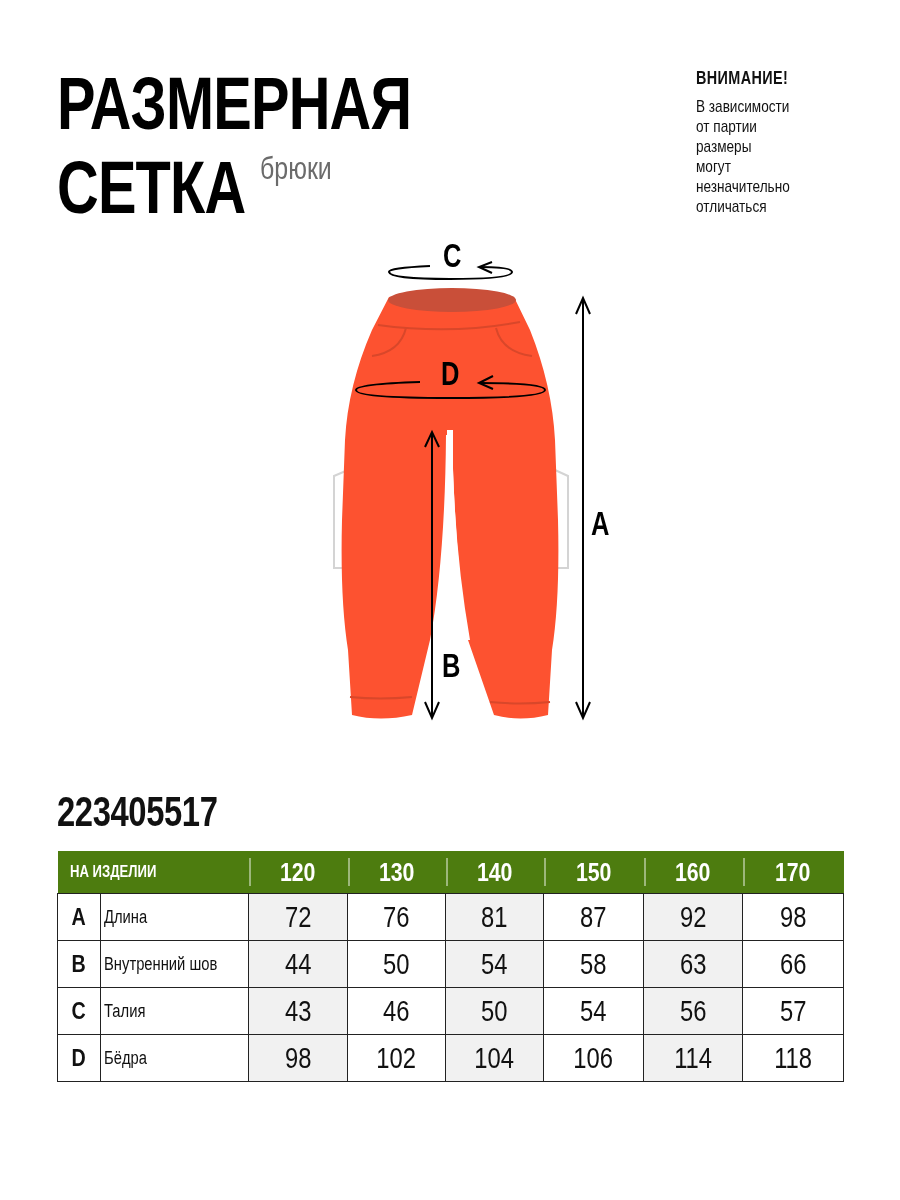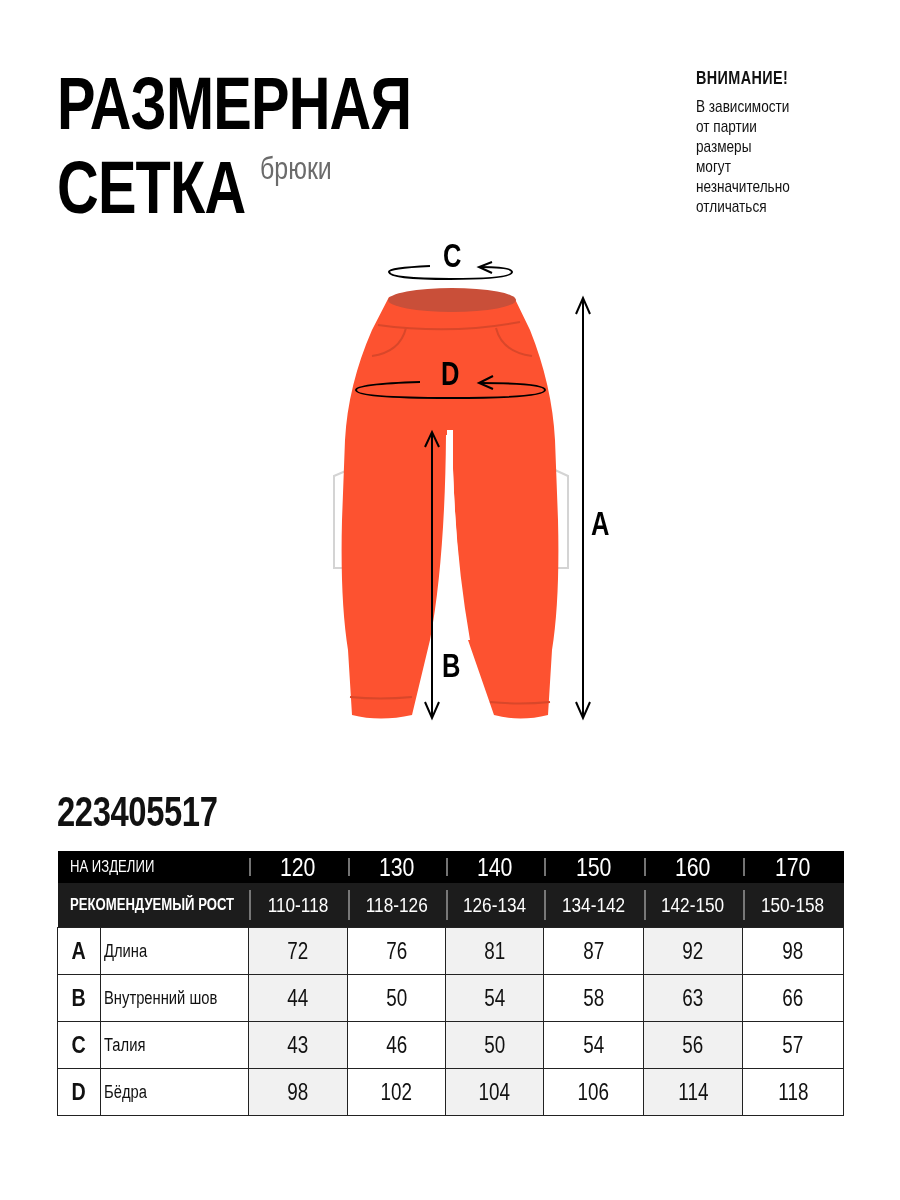"НА ИЗДЕЛИИ" tr.hdr td { background: #000000 -> #4d7c0f; font-weight: 400 -> 700; height: 32px -> 42px }
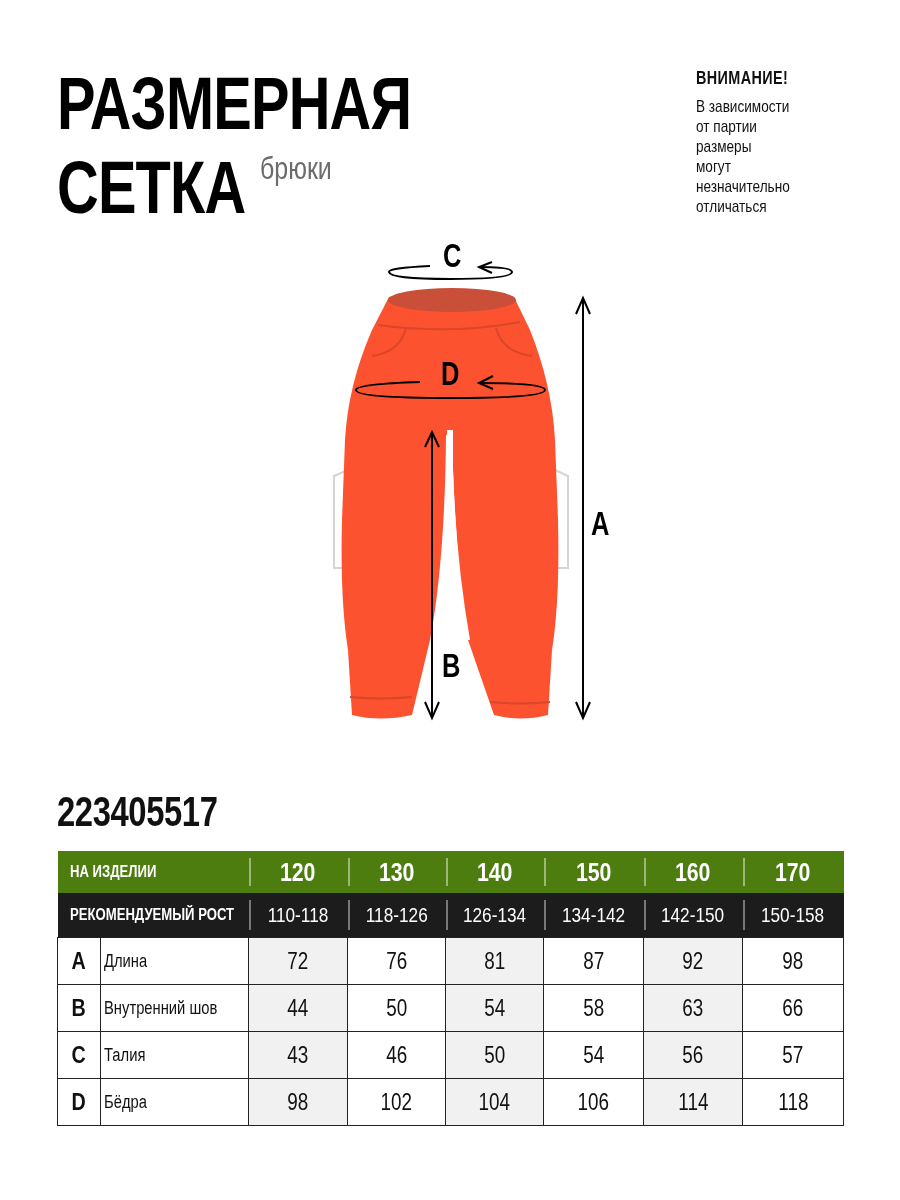"РЕКОМЕНДУЕМЫЙ РОСТ" tr.rec { html: <tr> <td><span>РЕКОМЕНДУЕМЫЙ РОСТ</span></td> <td><span>110-118</span></td> <td><span>118-126</span></td> <td><span>126-134</span></td> <td><span>134-142</span></td> <td><span>142-150</span></td> <td><span>150-158</span></td> </tr> -> none }
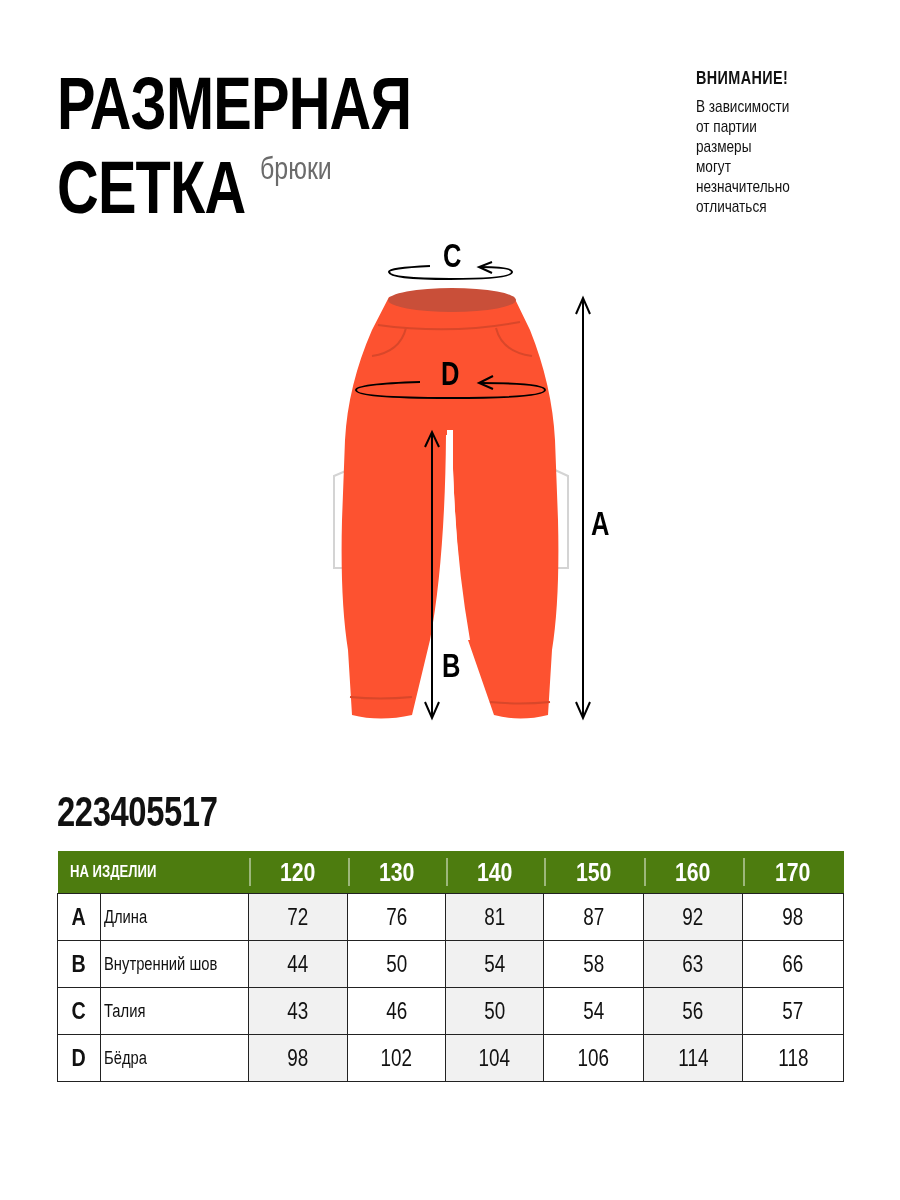"72" tr.row td { font-size: 23px -> 29px }
